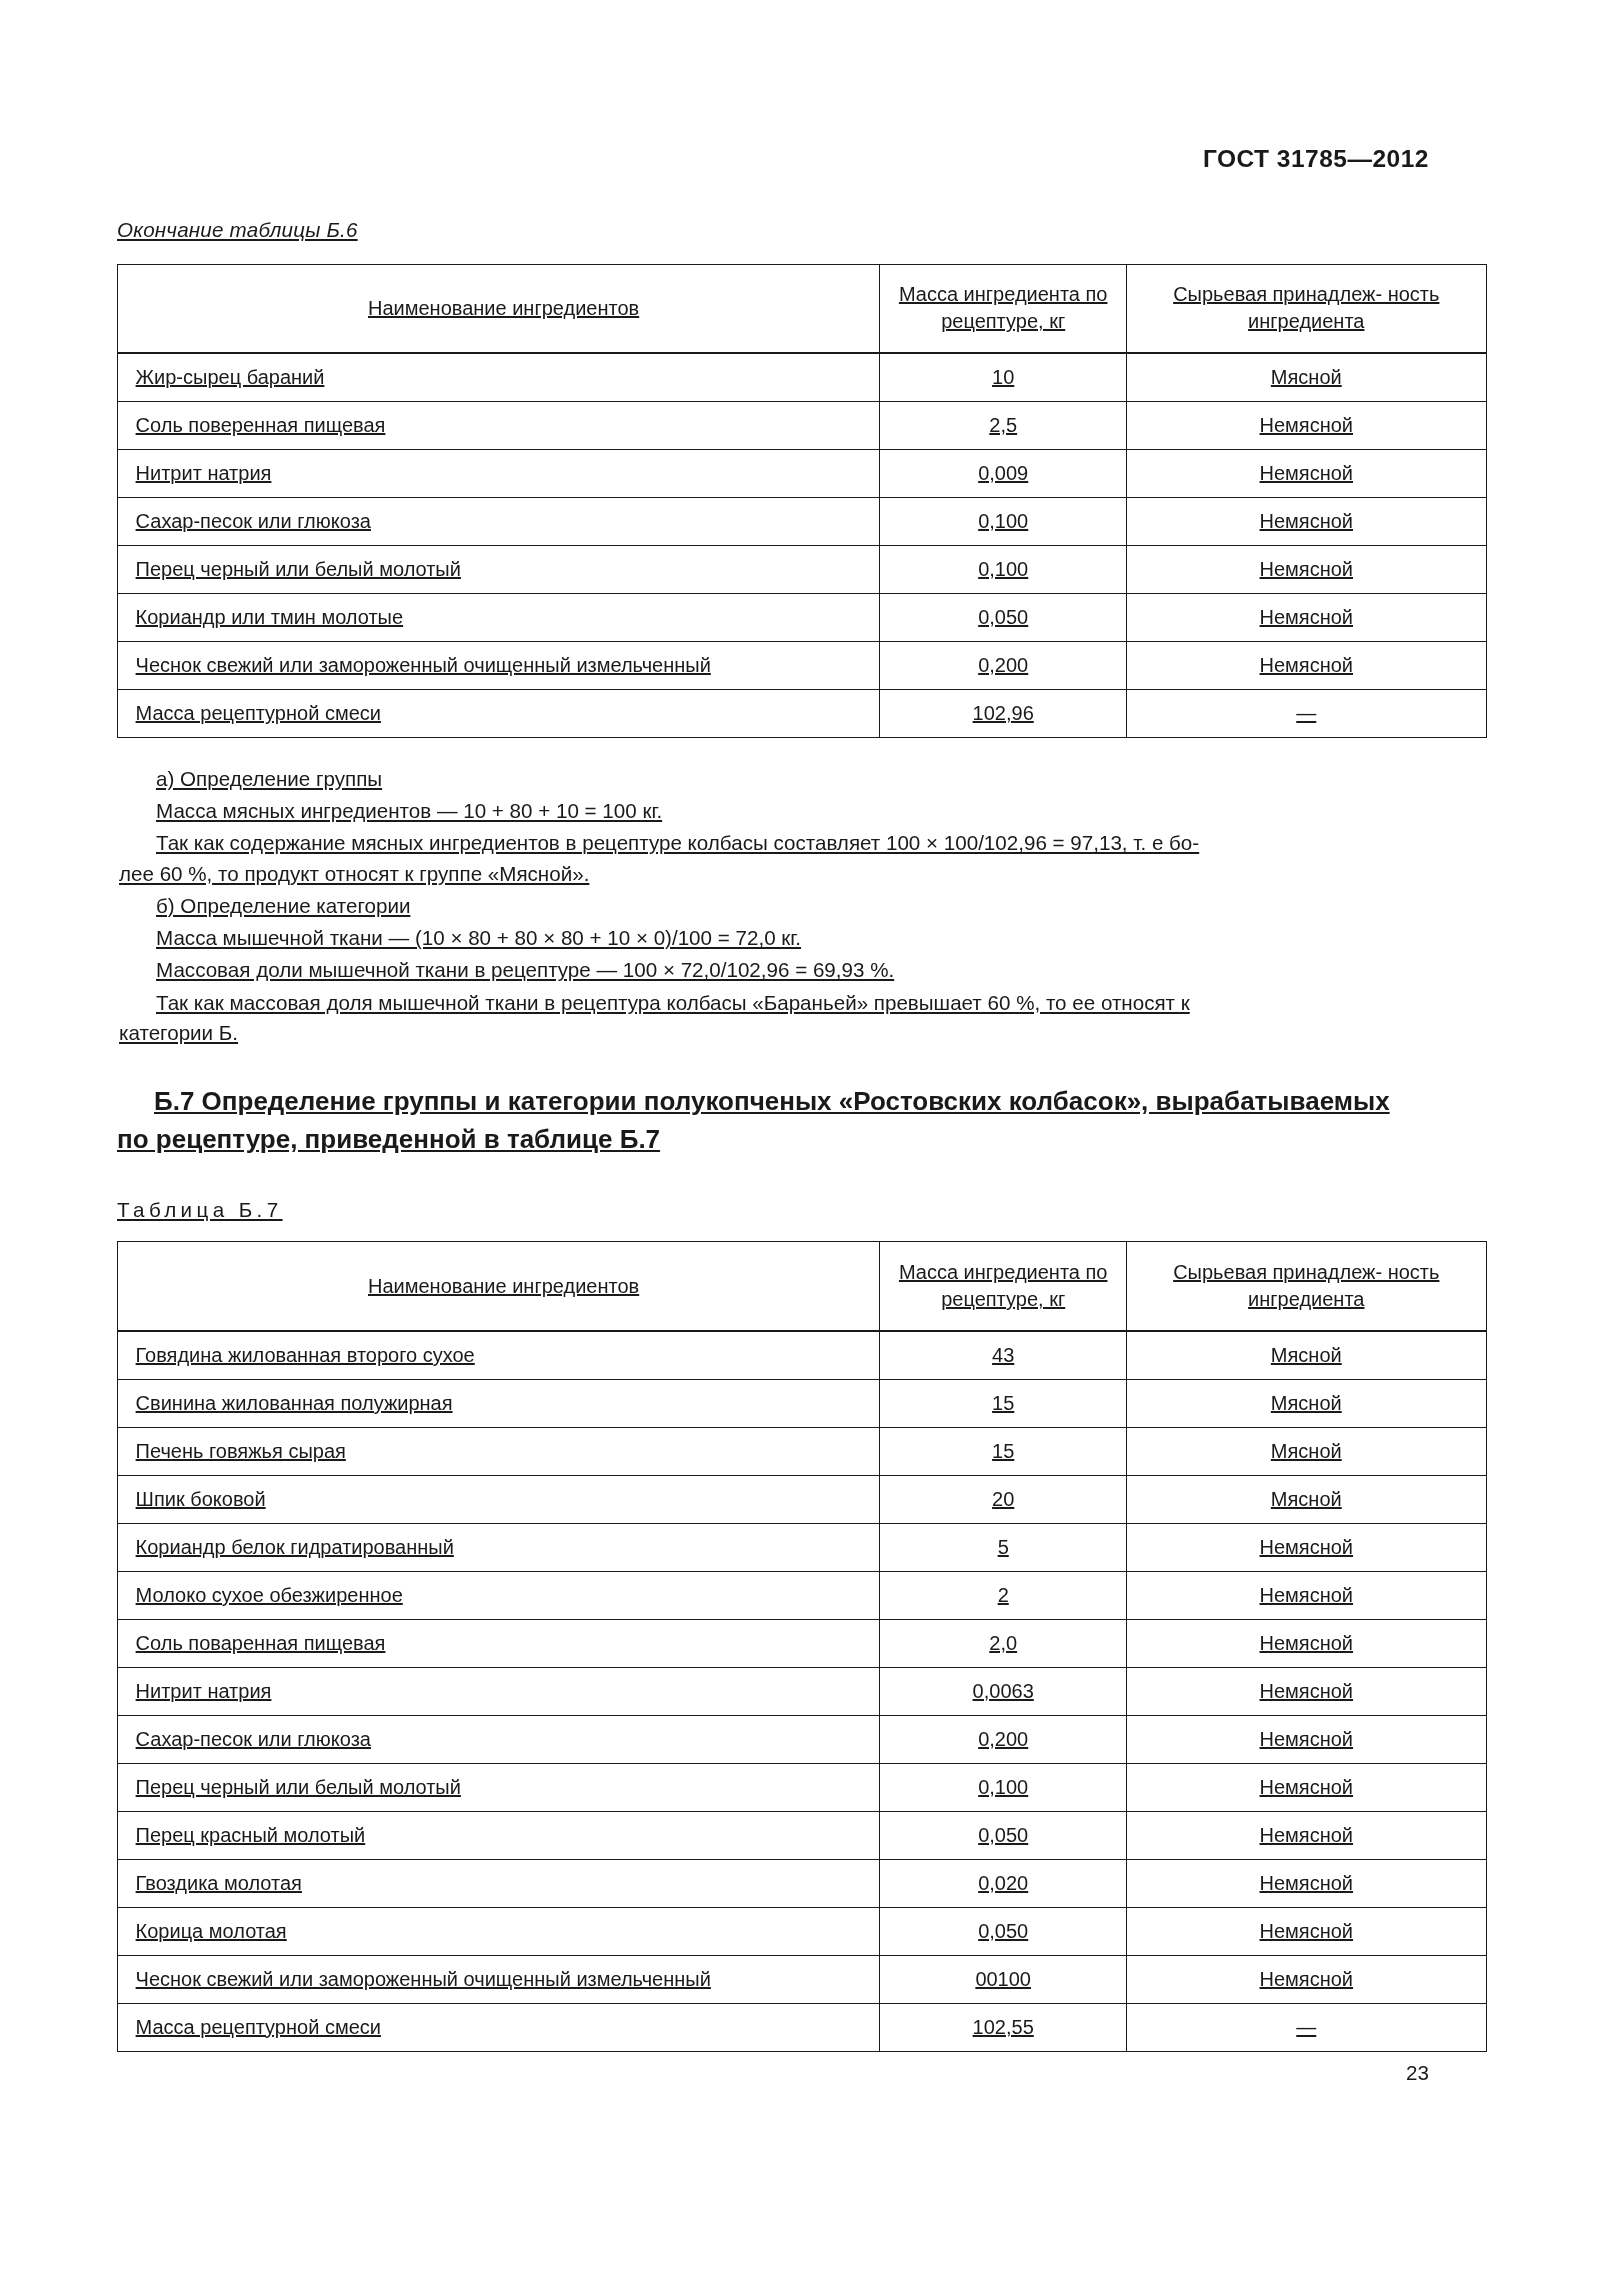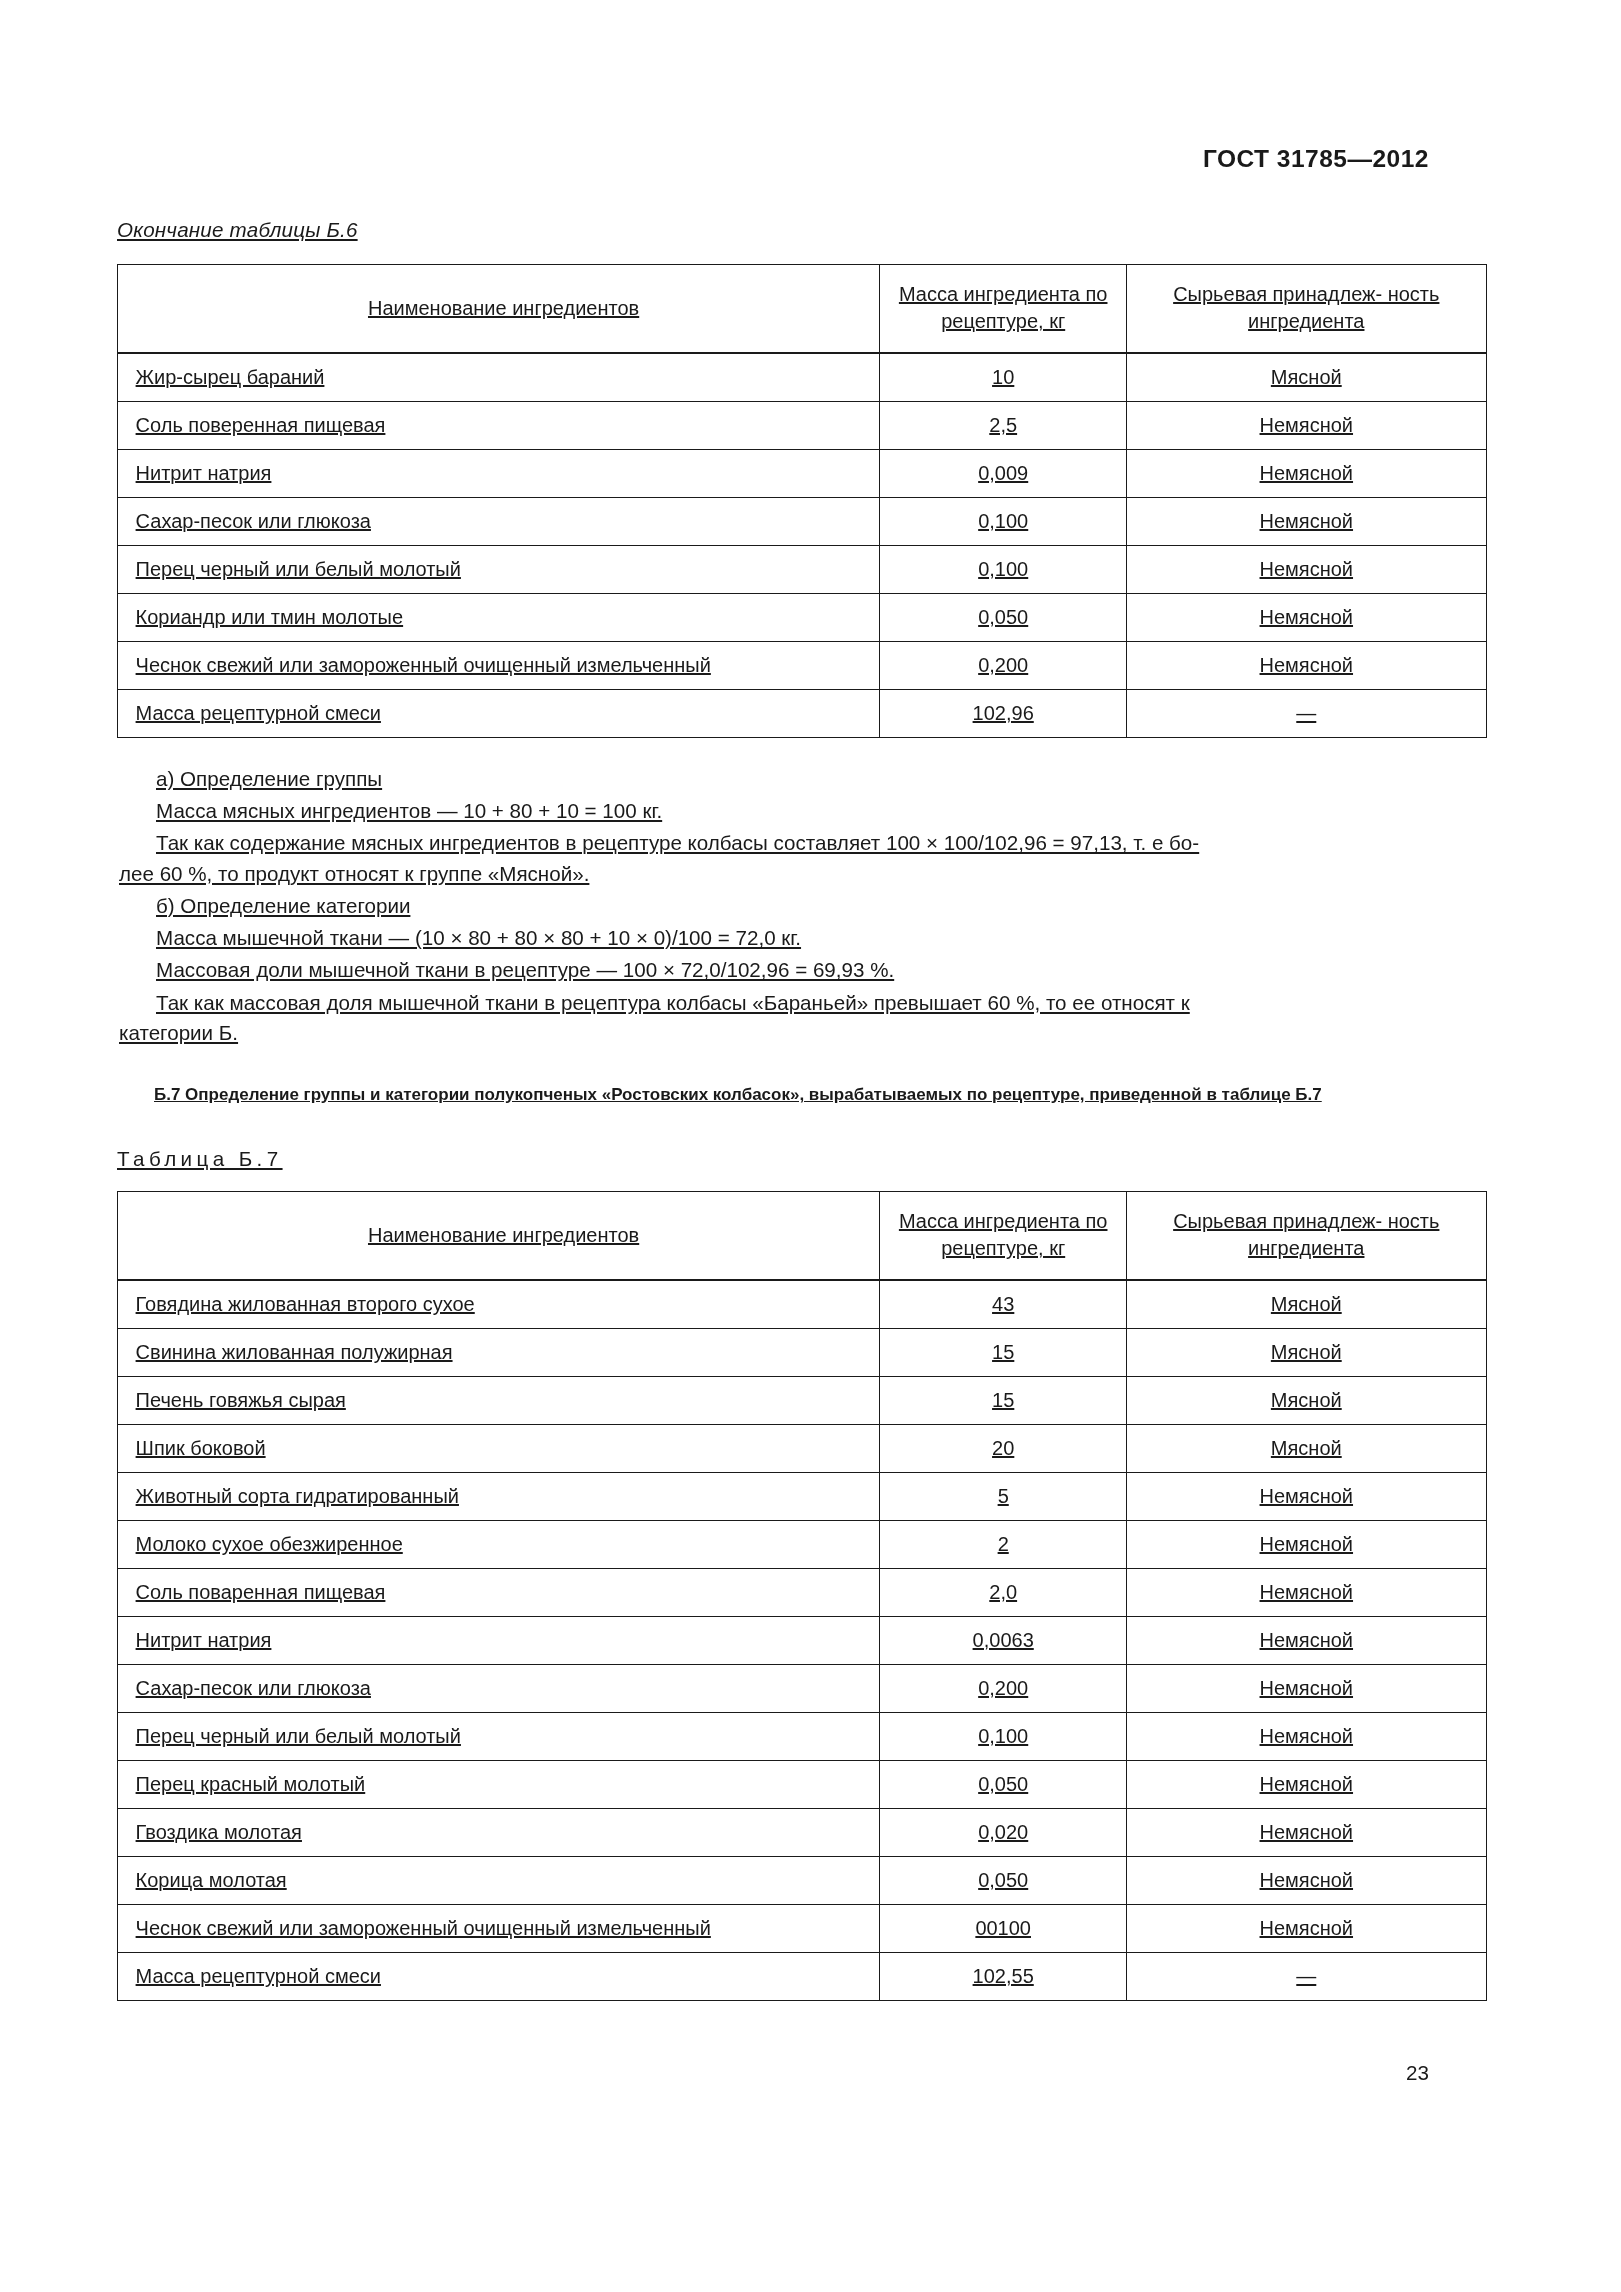"Б.7 Определение группы и категории" .section-head { font-size: 17px -> 26px }
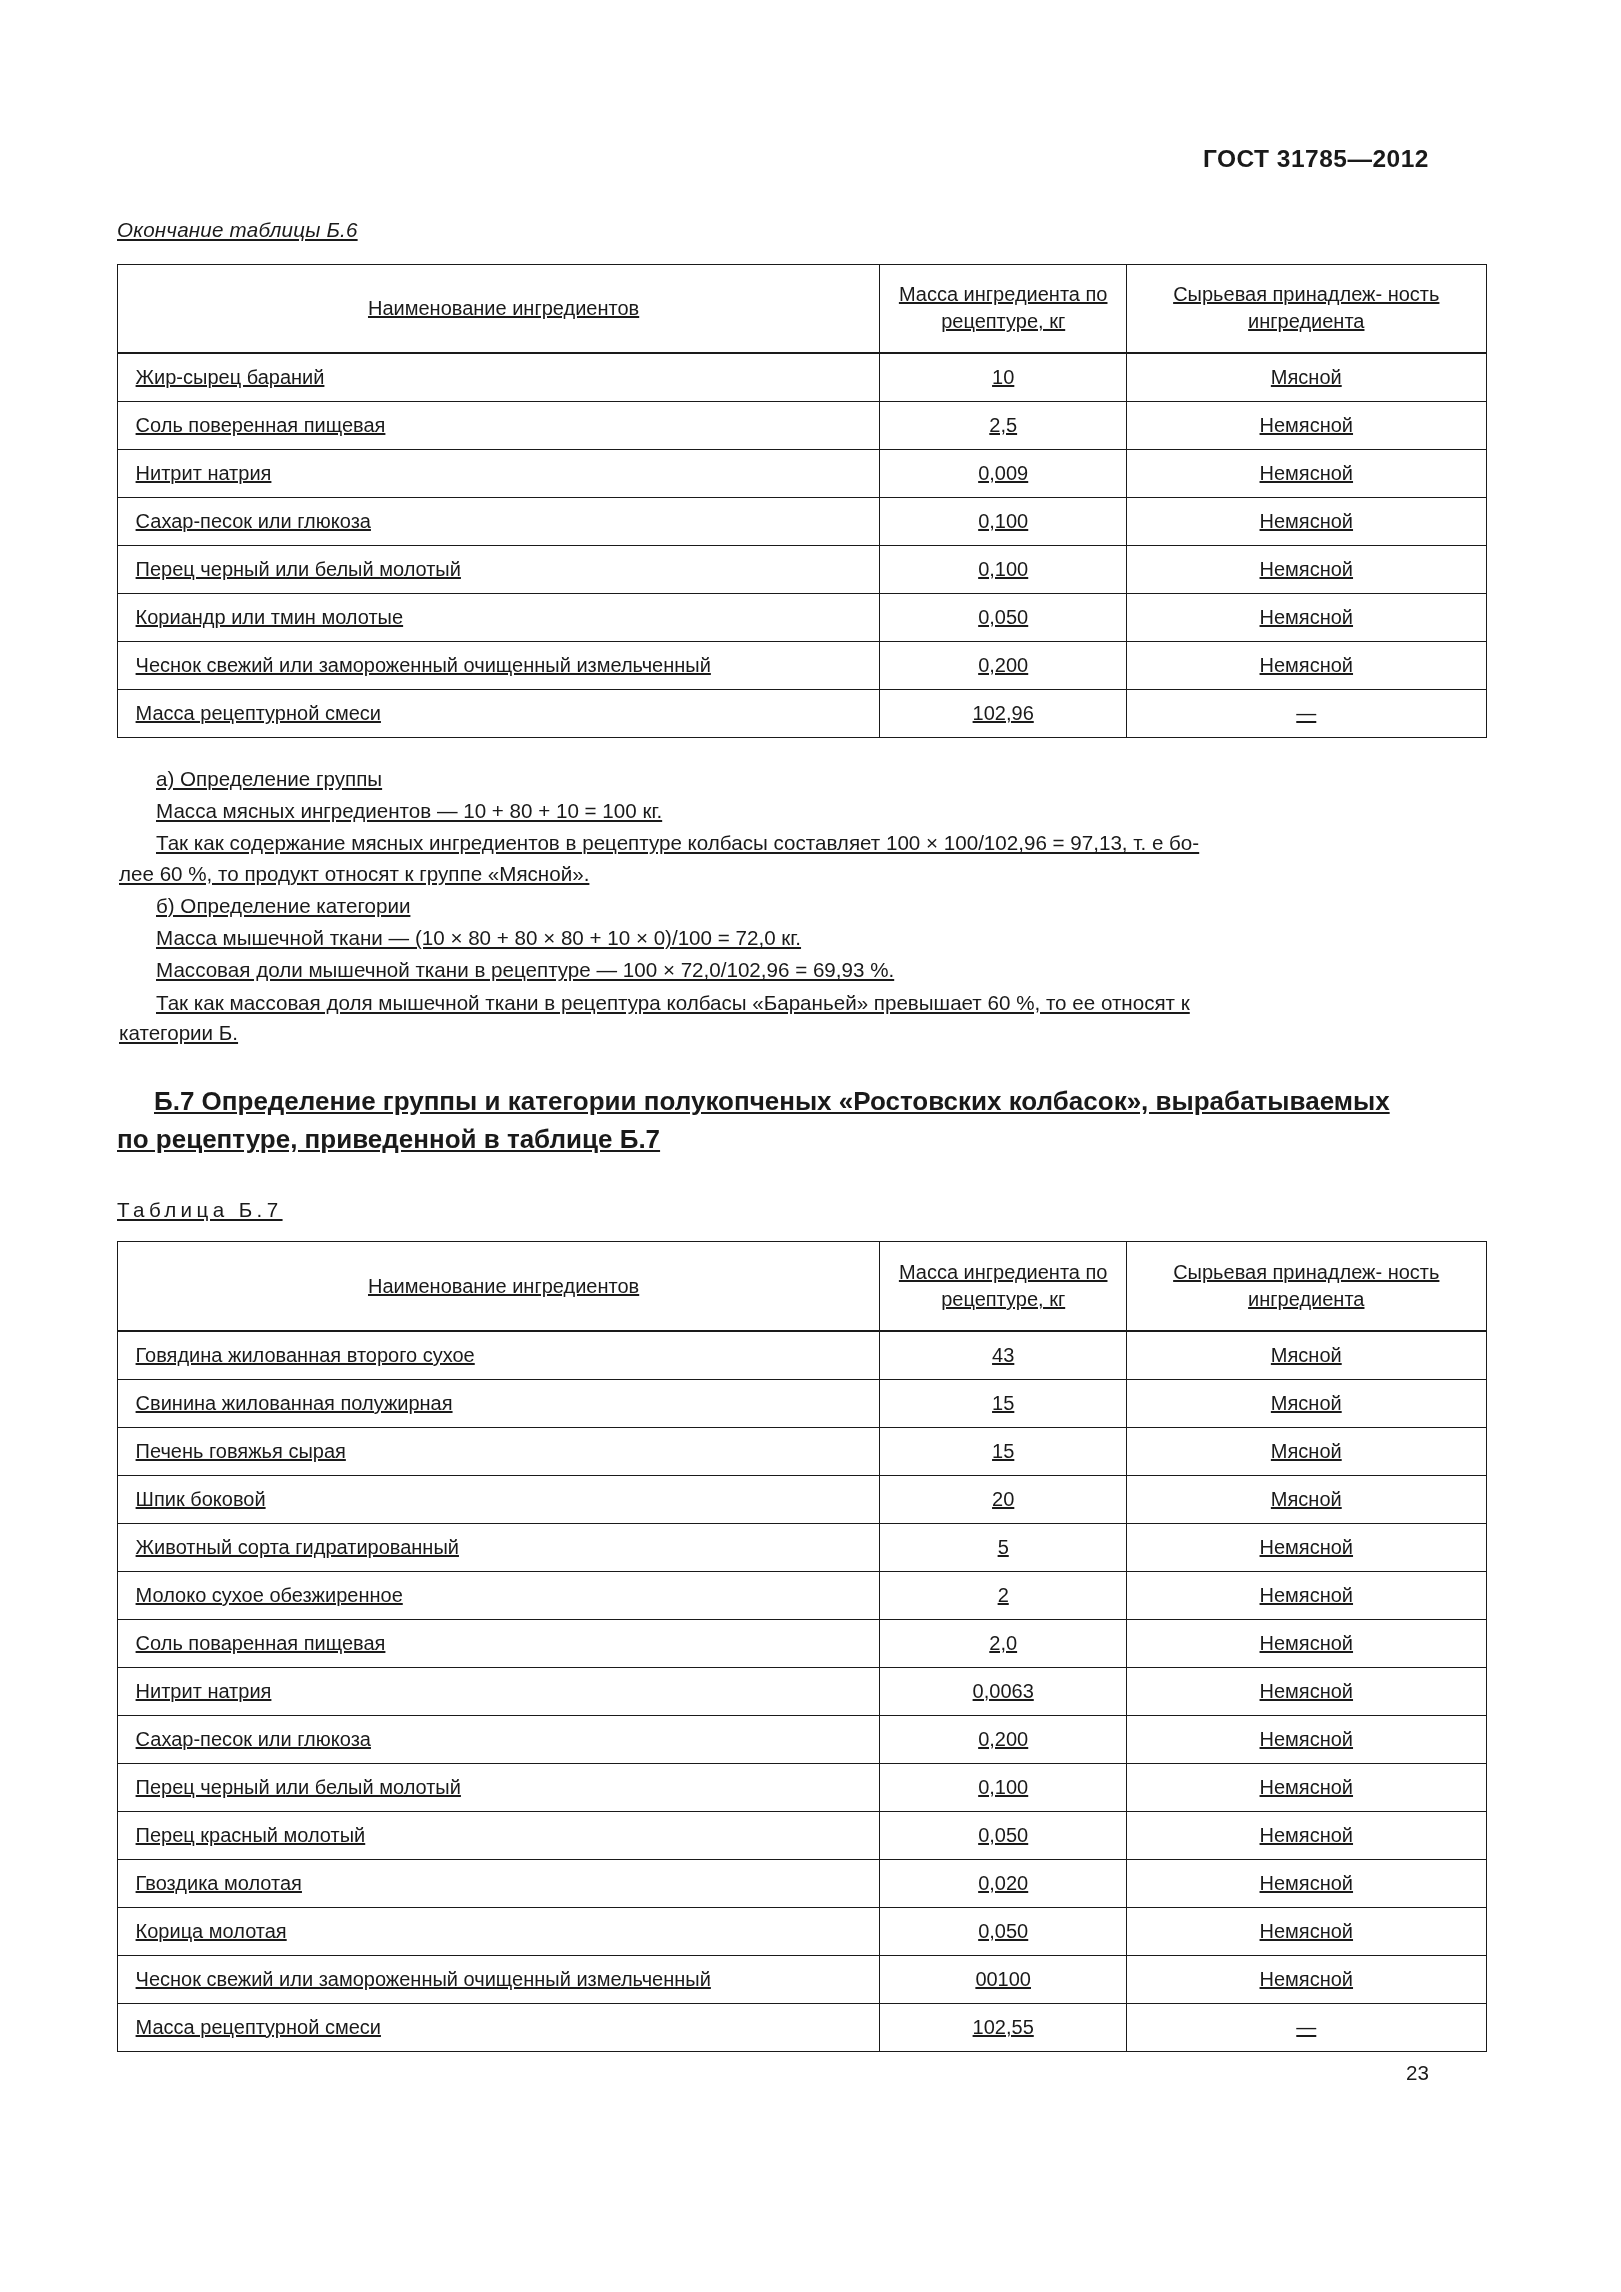"Животный сорта гидратированный" td.c-name { text: Животный сорта -> Кориандр белок }
